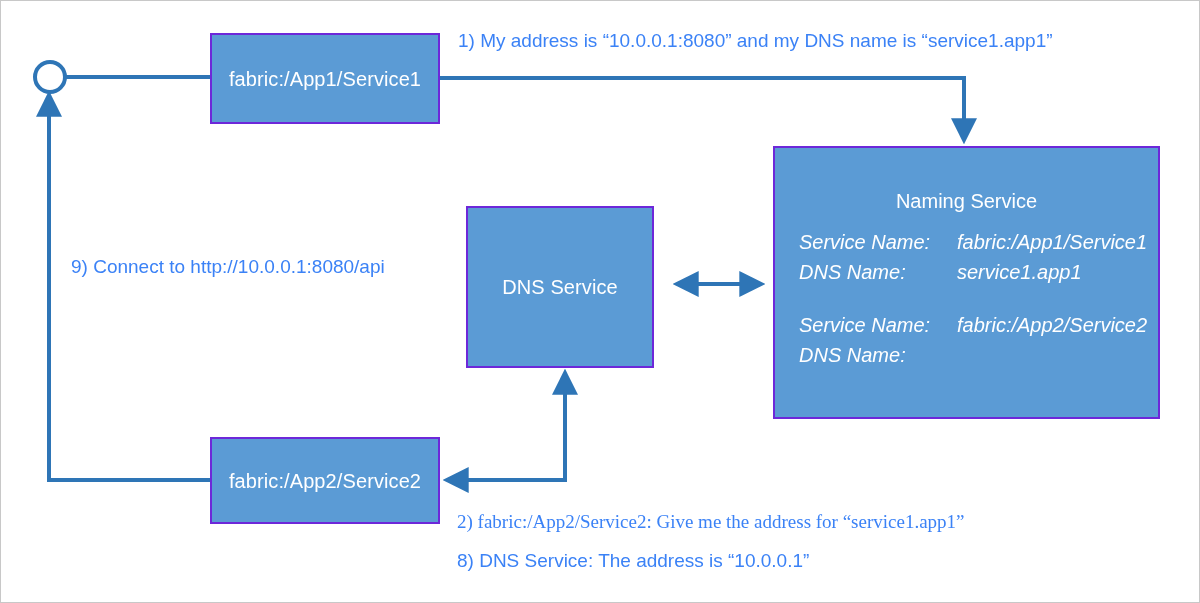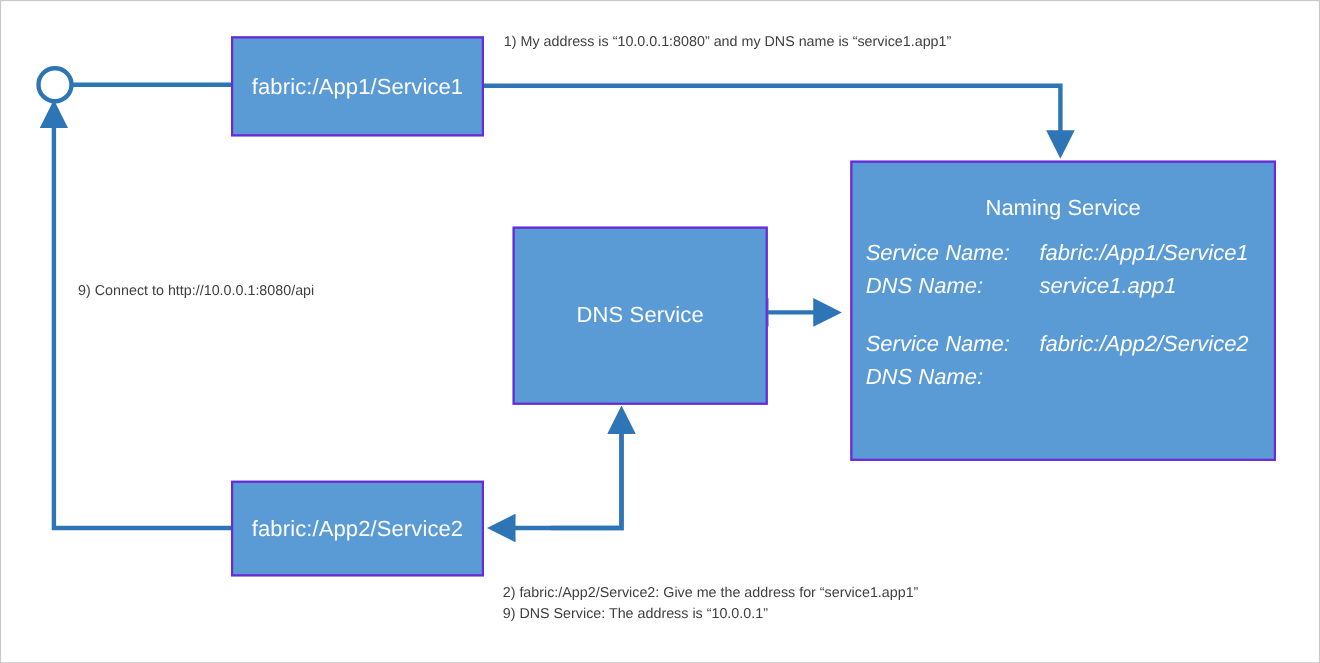"1) My address is “10.0.0.1:8080”" .annotation { color: #404040 -> #3b82f6; font-size: 13px -> 19px }
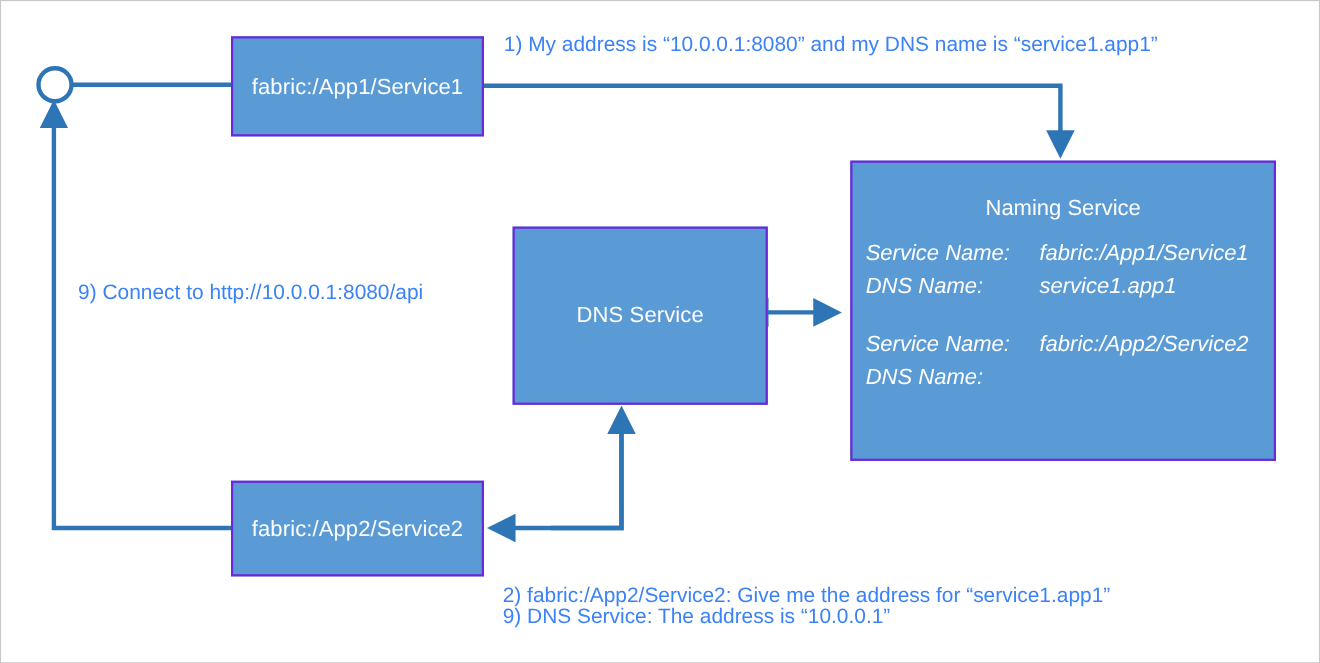"Naming Service" #node-naming { padding: 0 -> 12px }
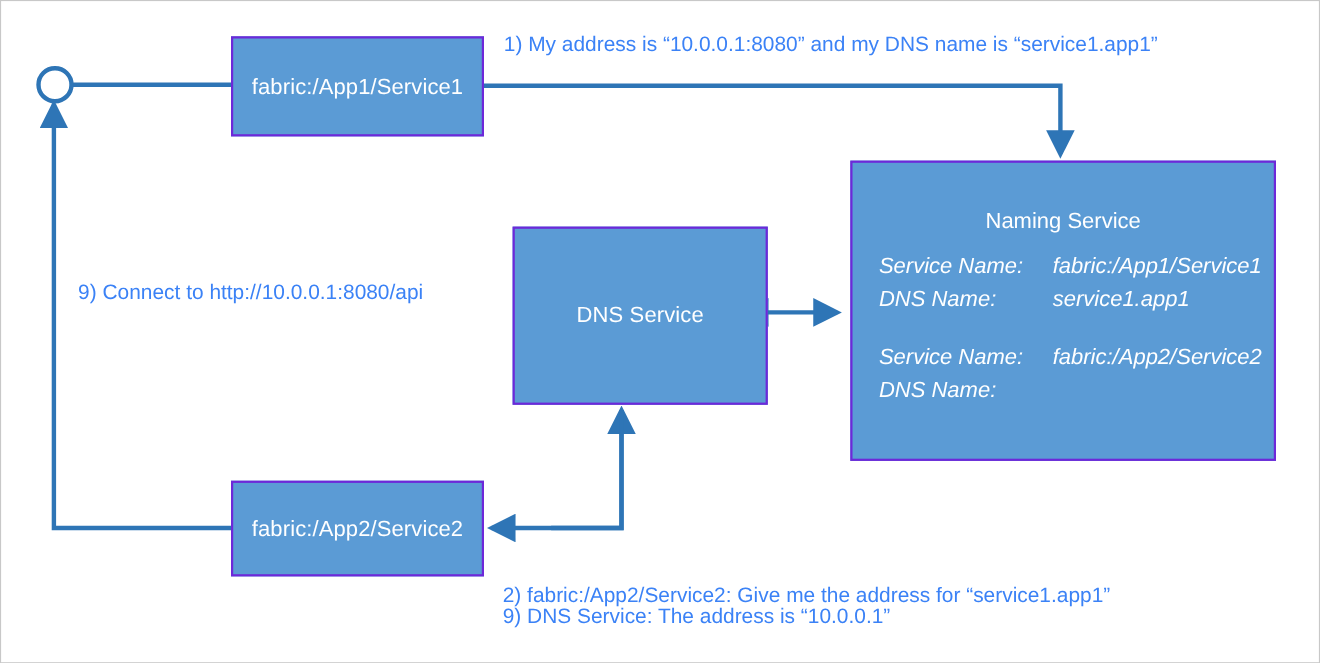"DNS Service" #node-dns { width: 232px -> 188px }
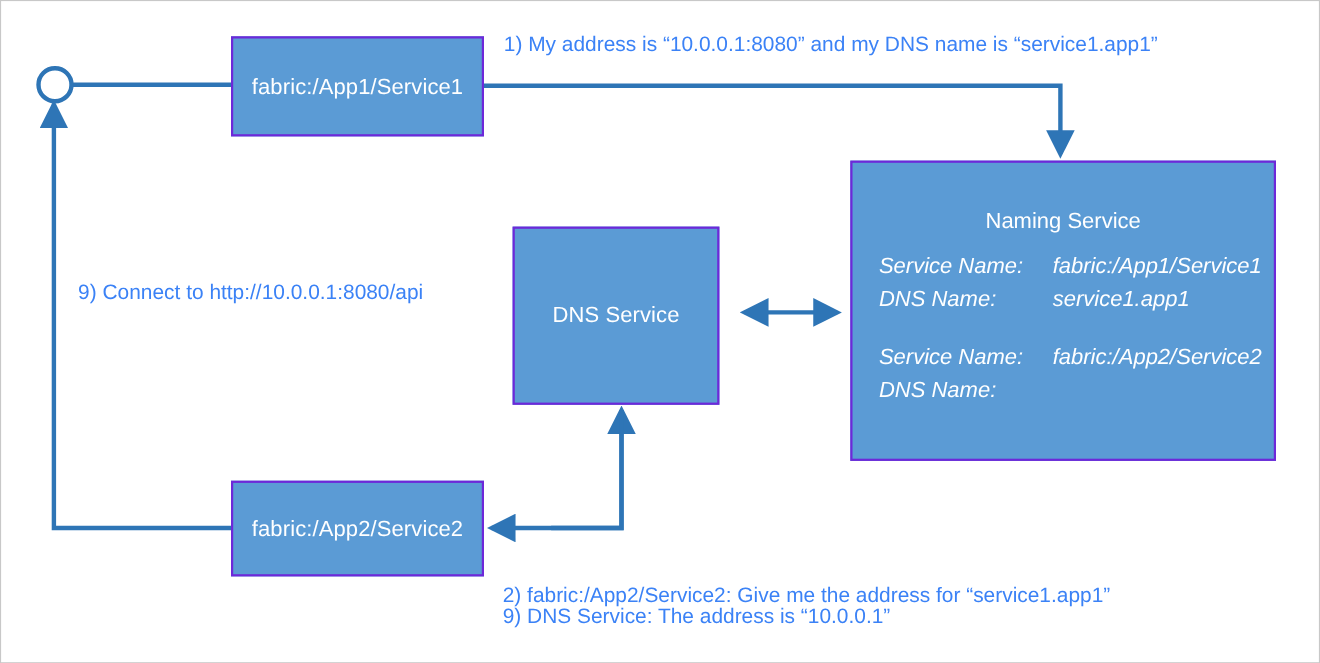"2) fabric:/App2/Service2: Give me the" #ann-2 { font-family: none -> Liberation Serif, serif; top: 530px -> 510px }
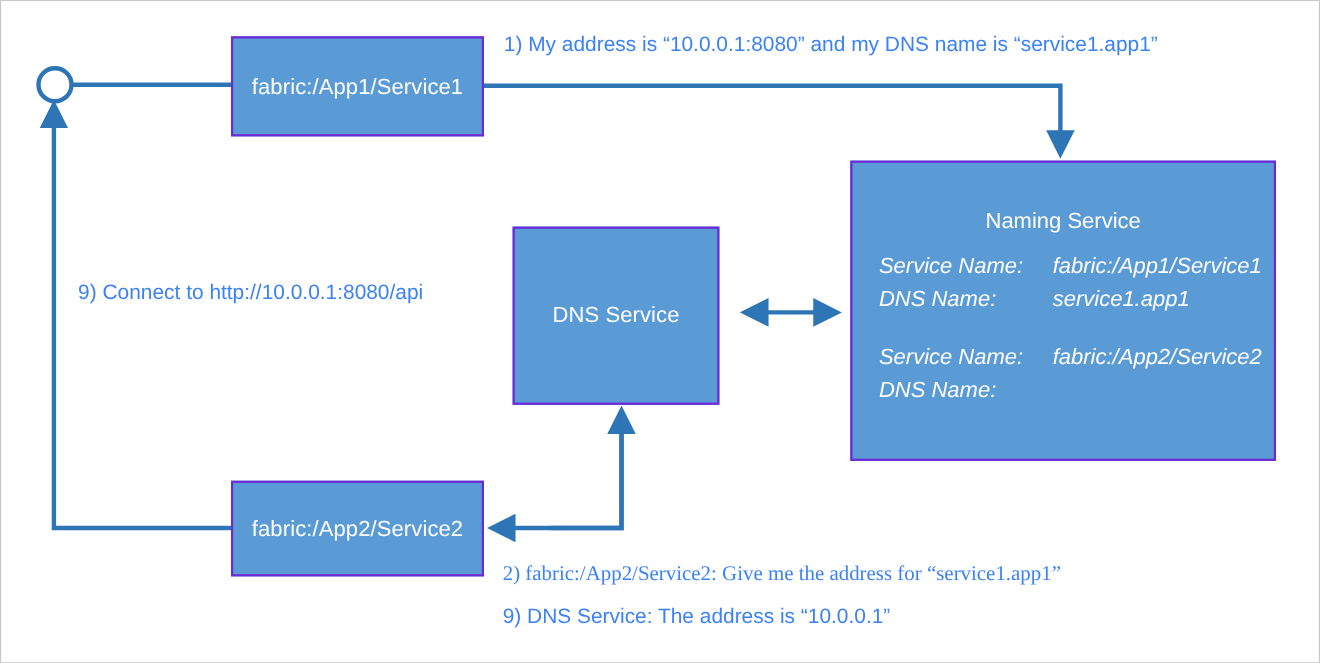"9) DNS Service: The address" div.annotation { text: 9 -> 8 }
